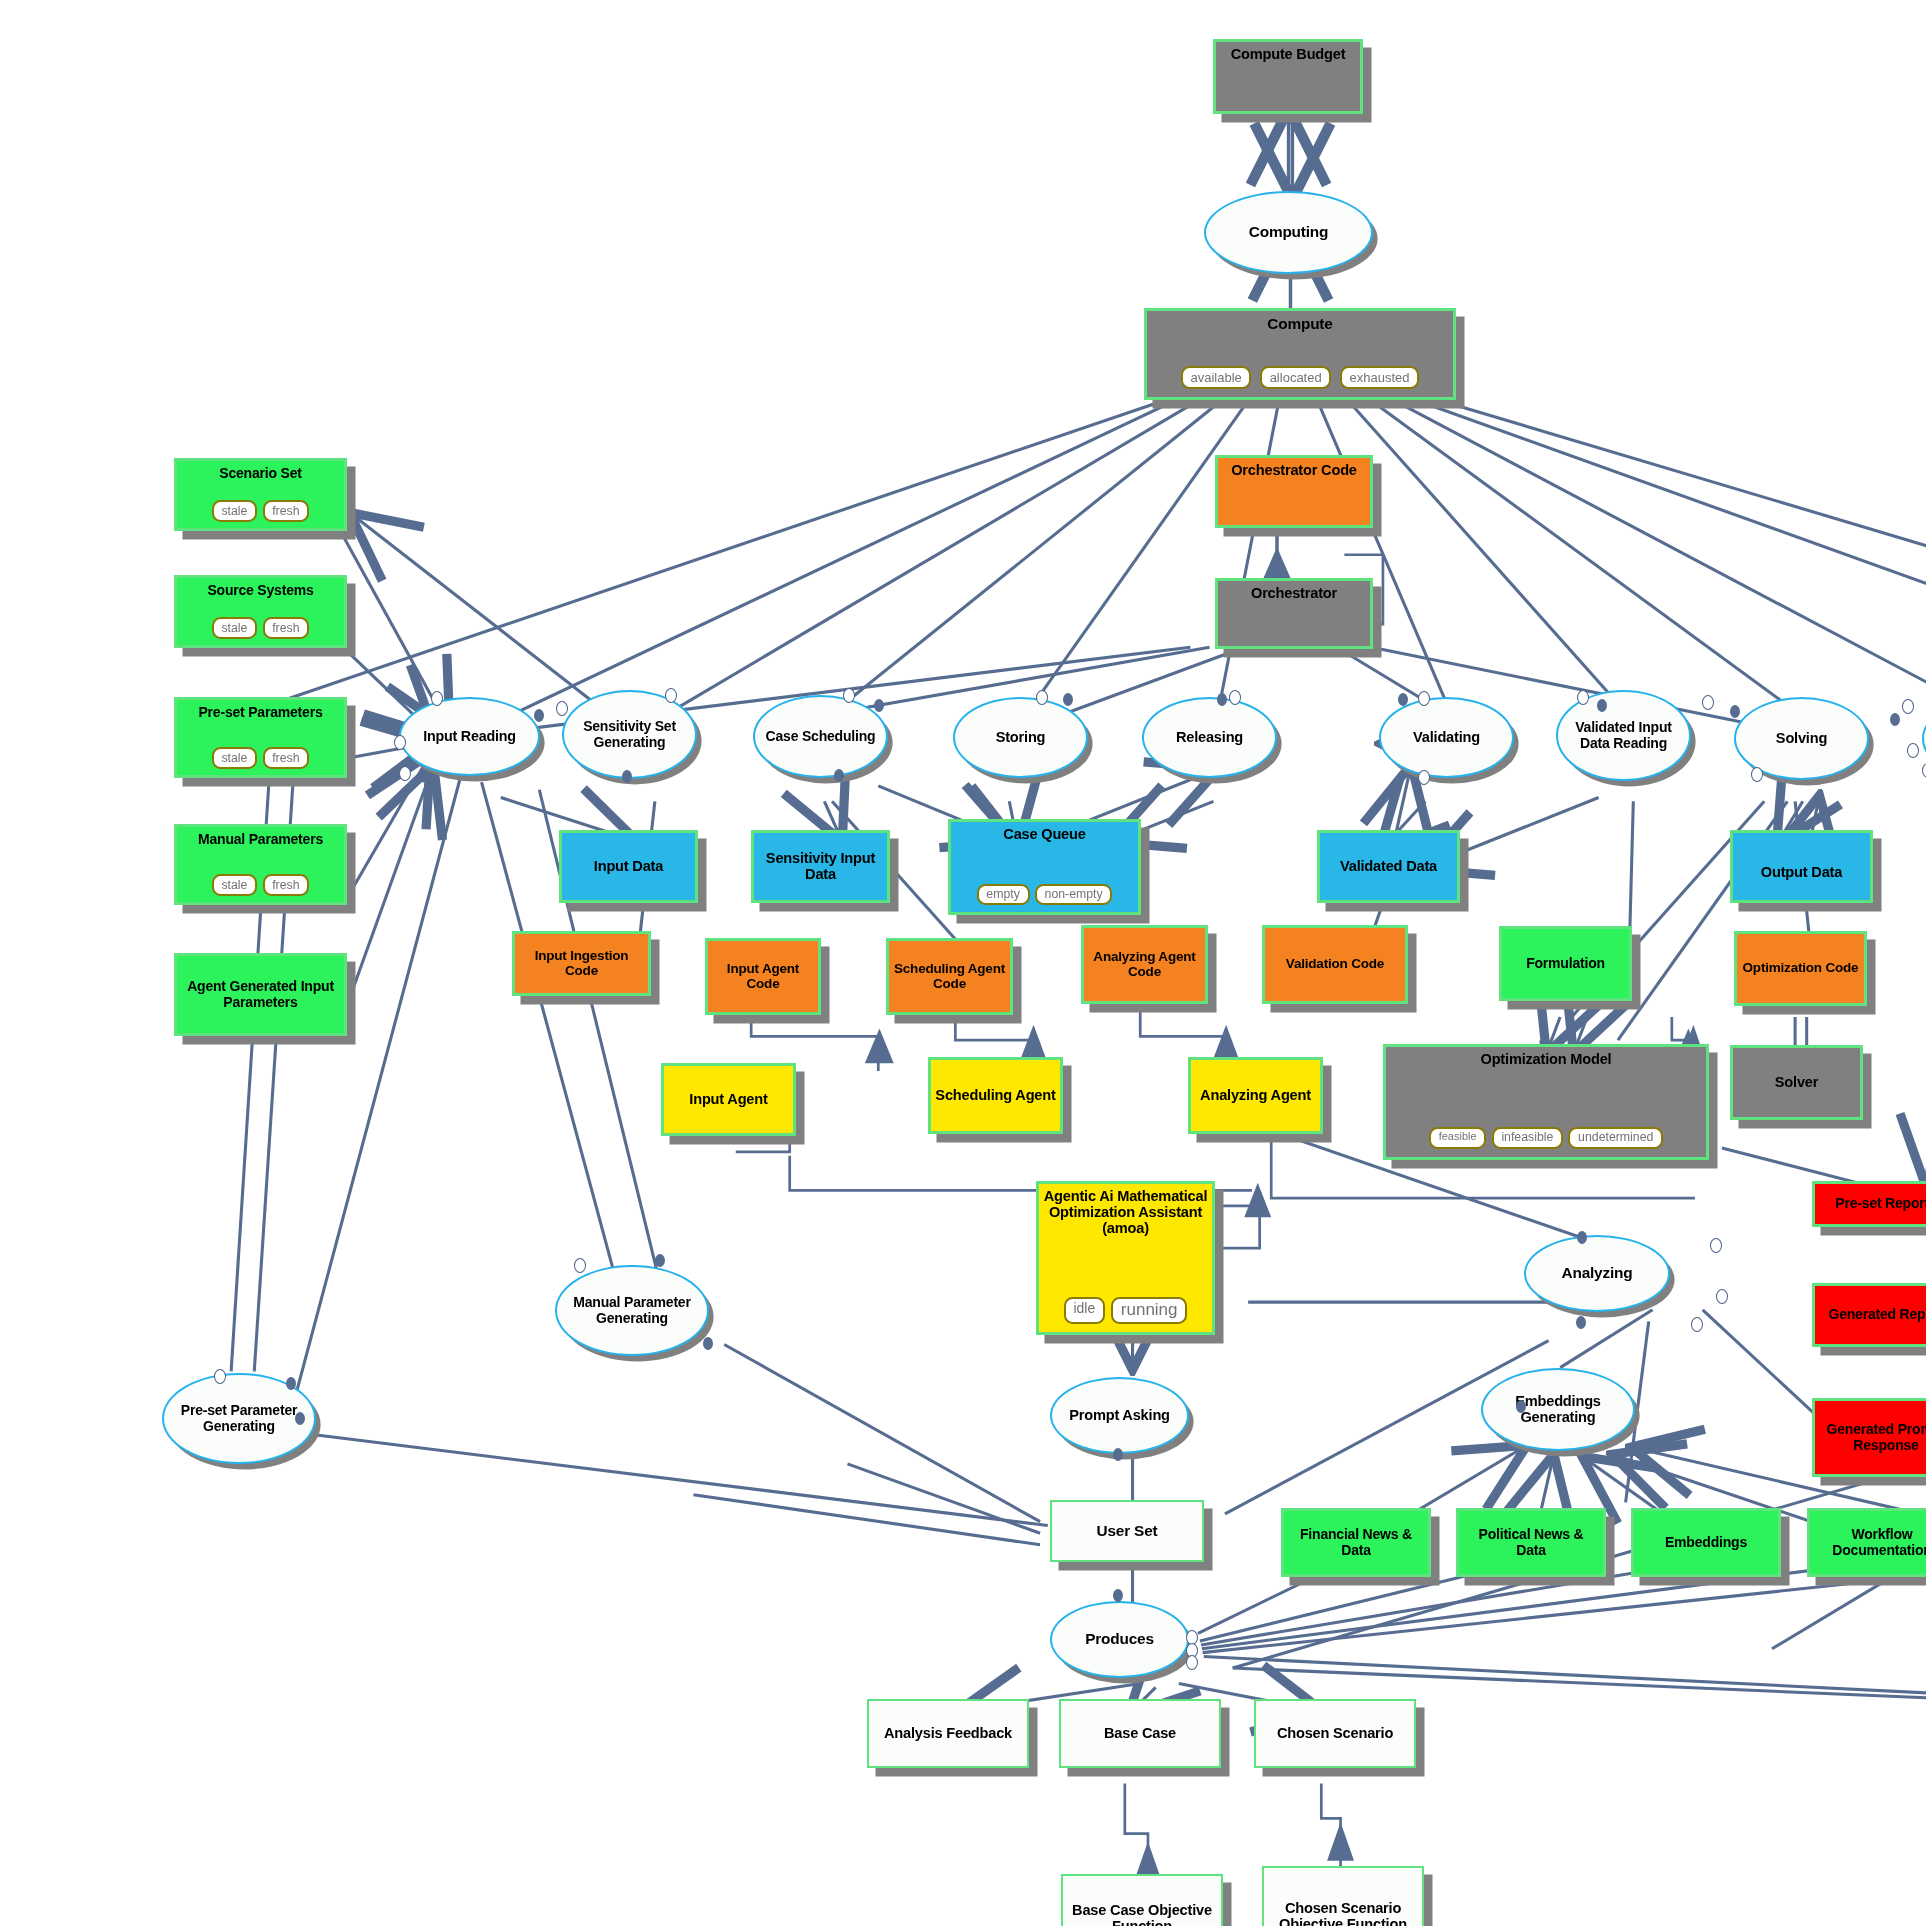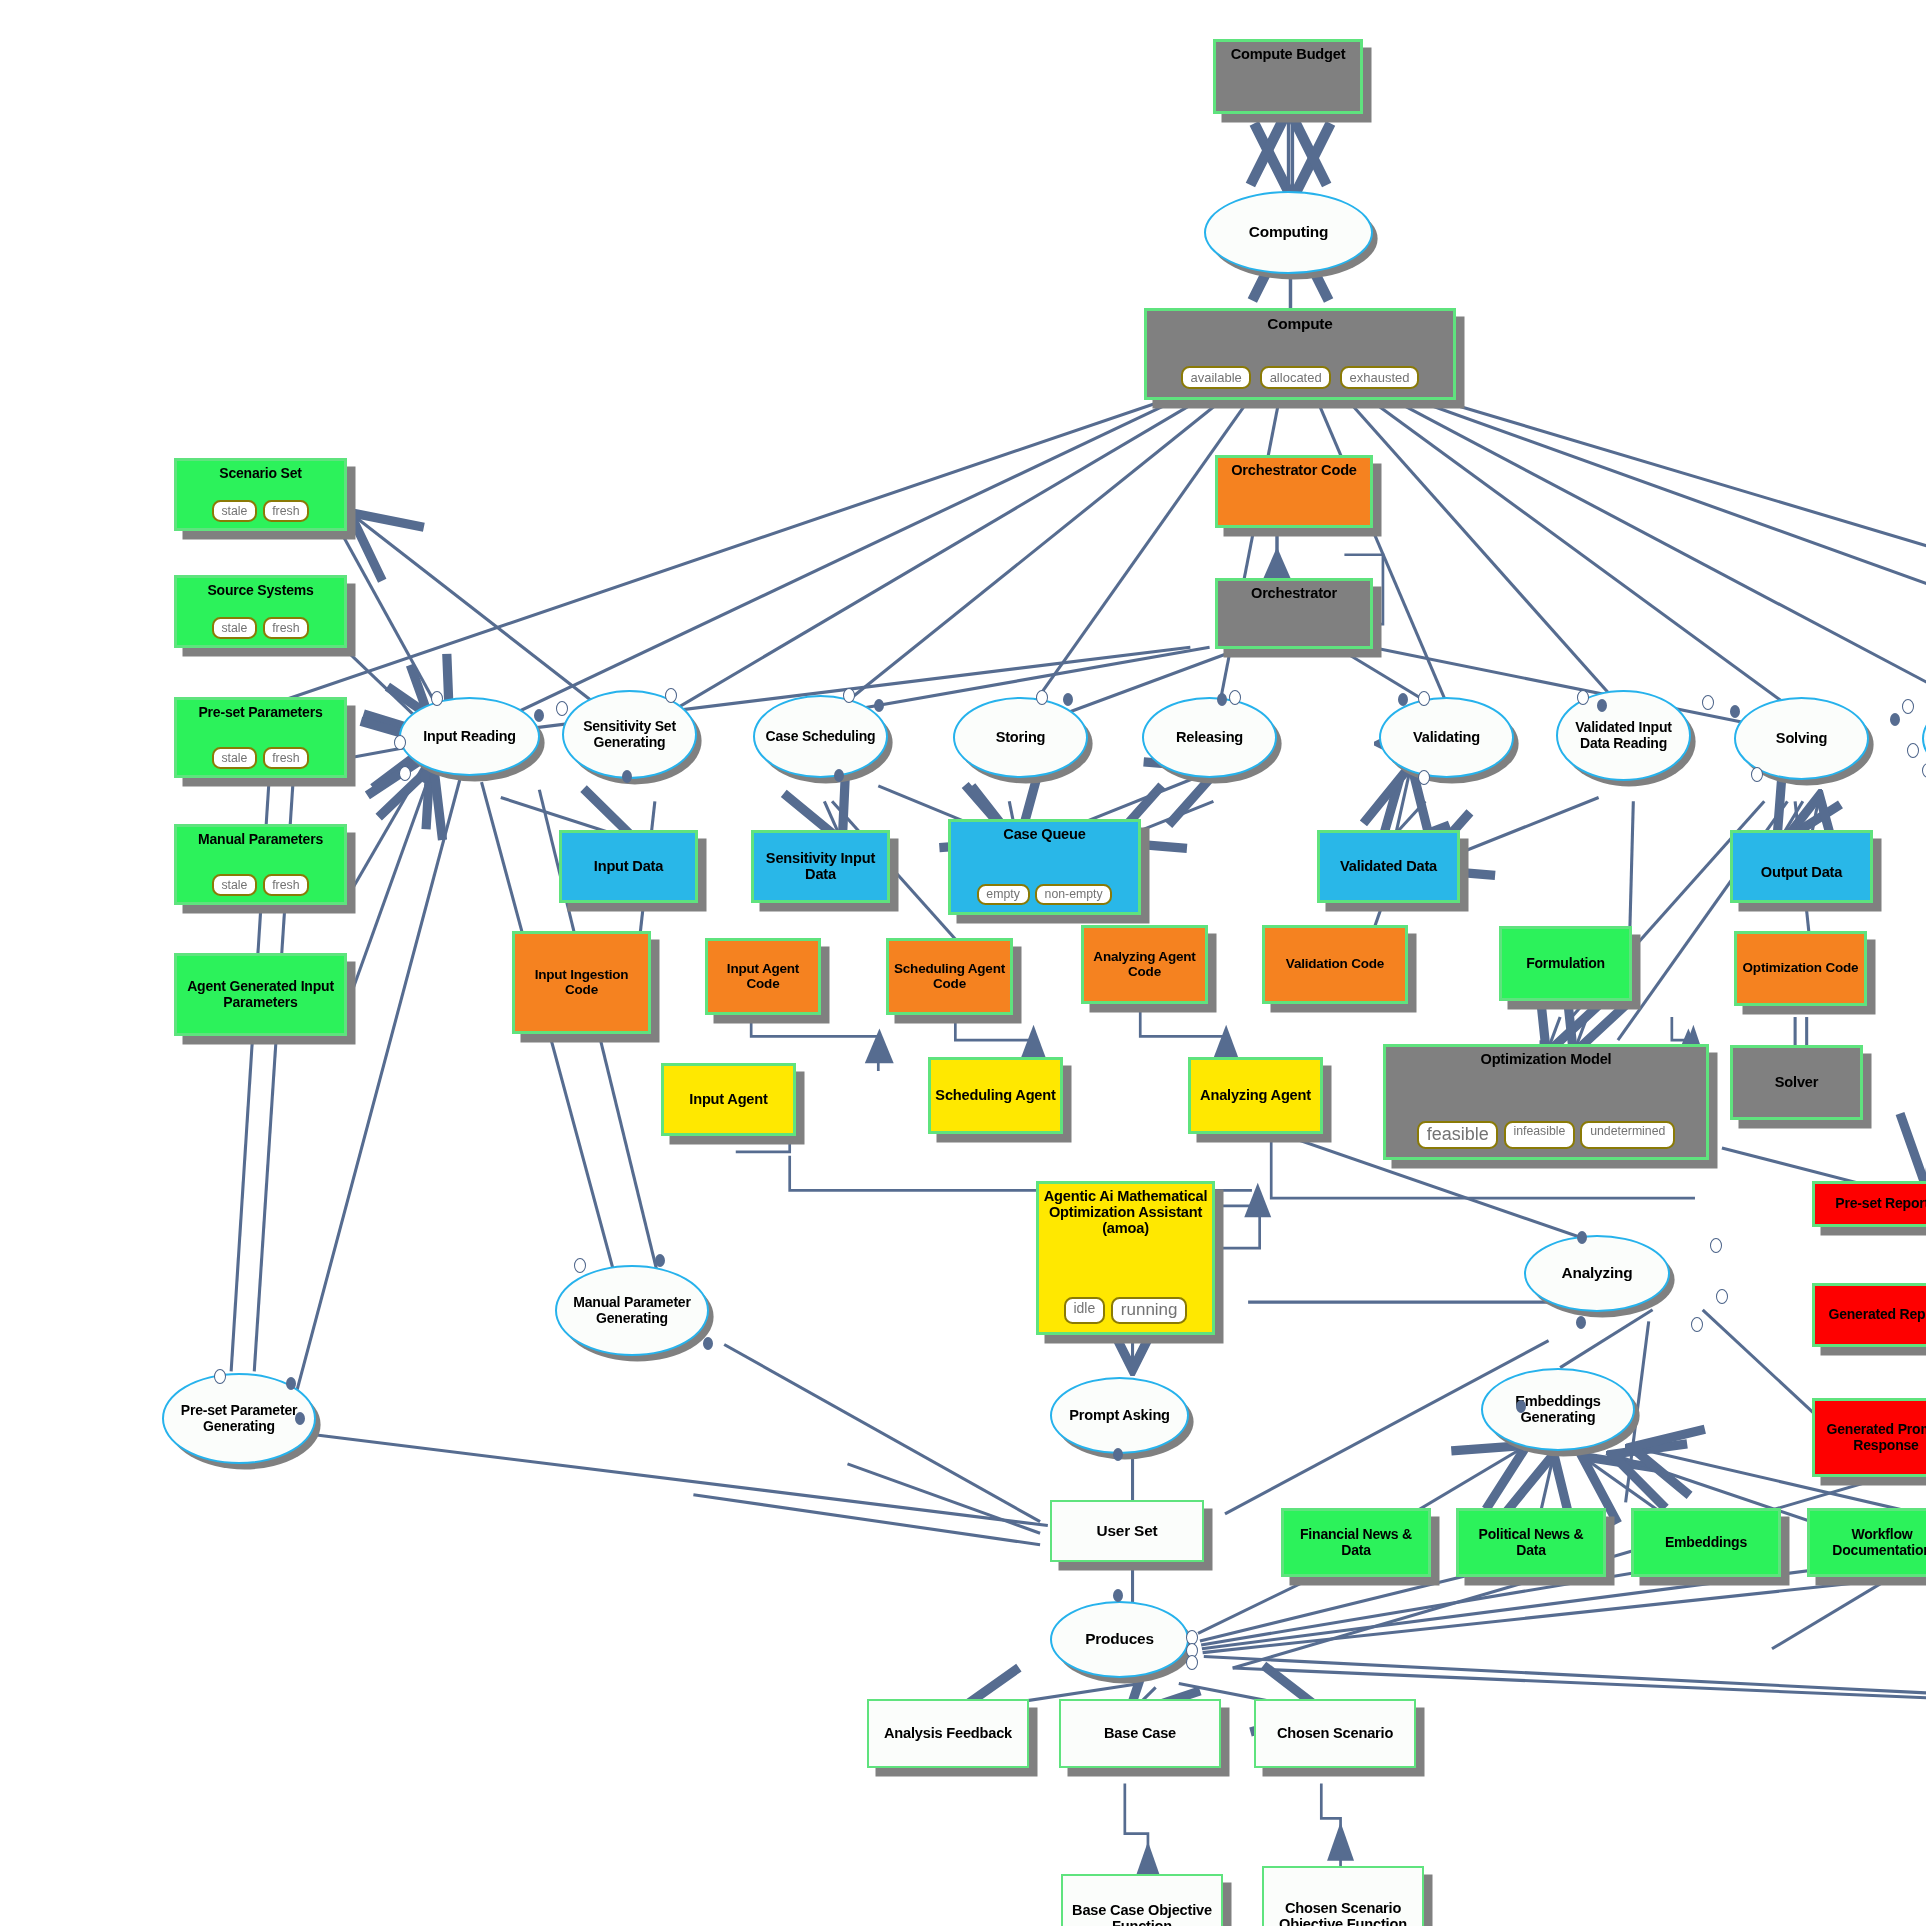"Input Ingestion Code" div.node { height: 103px -> 65px }
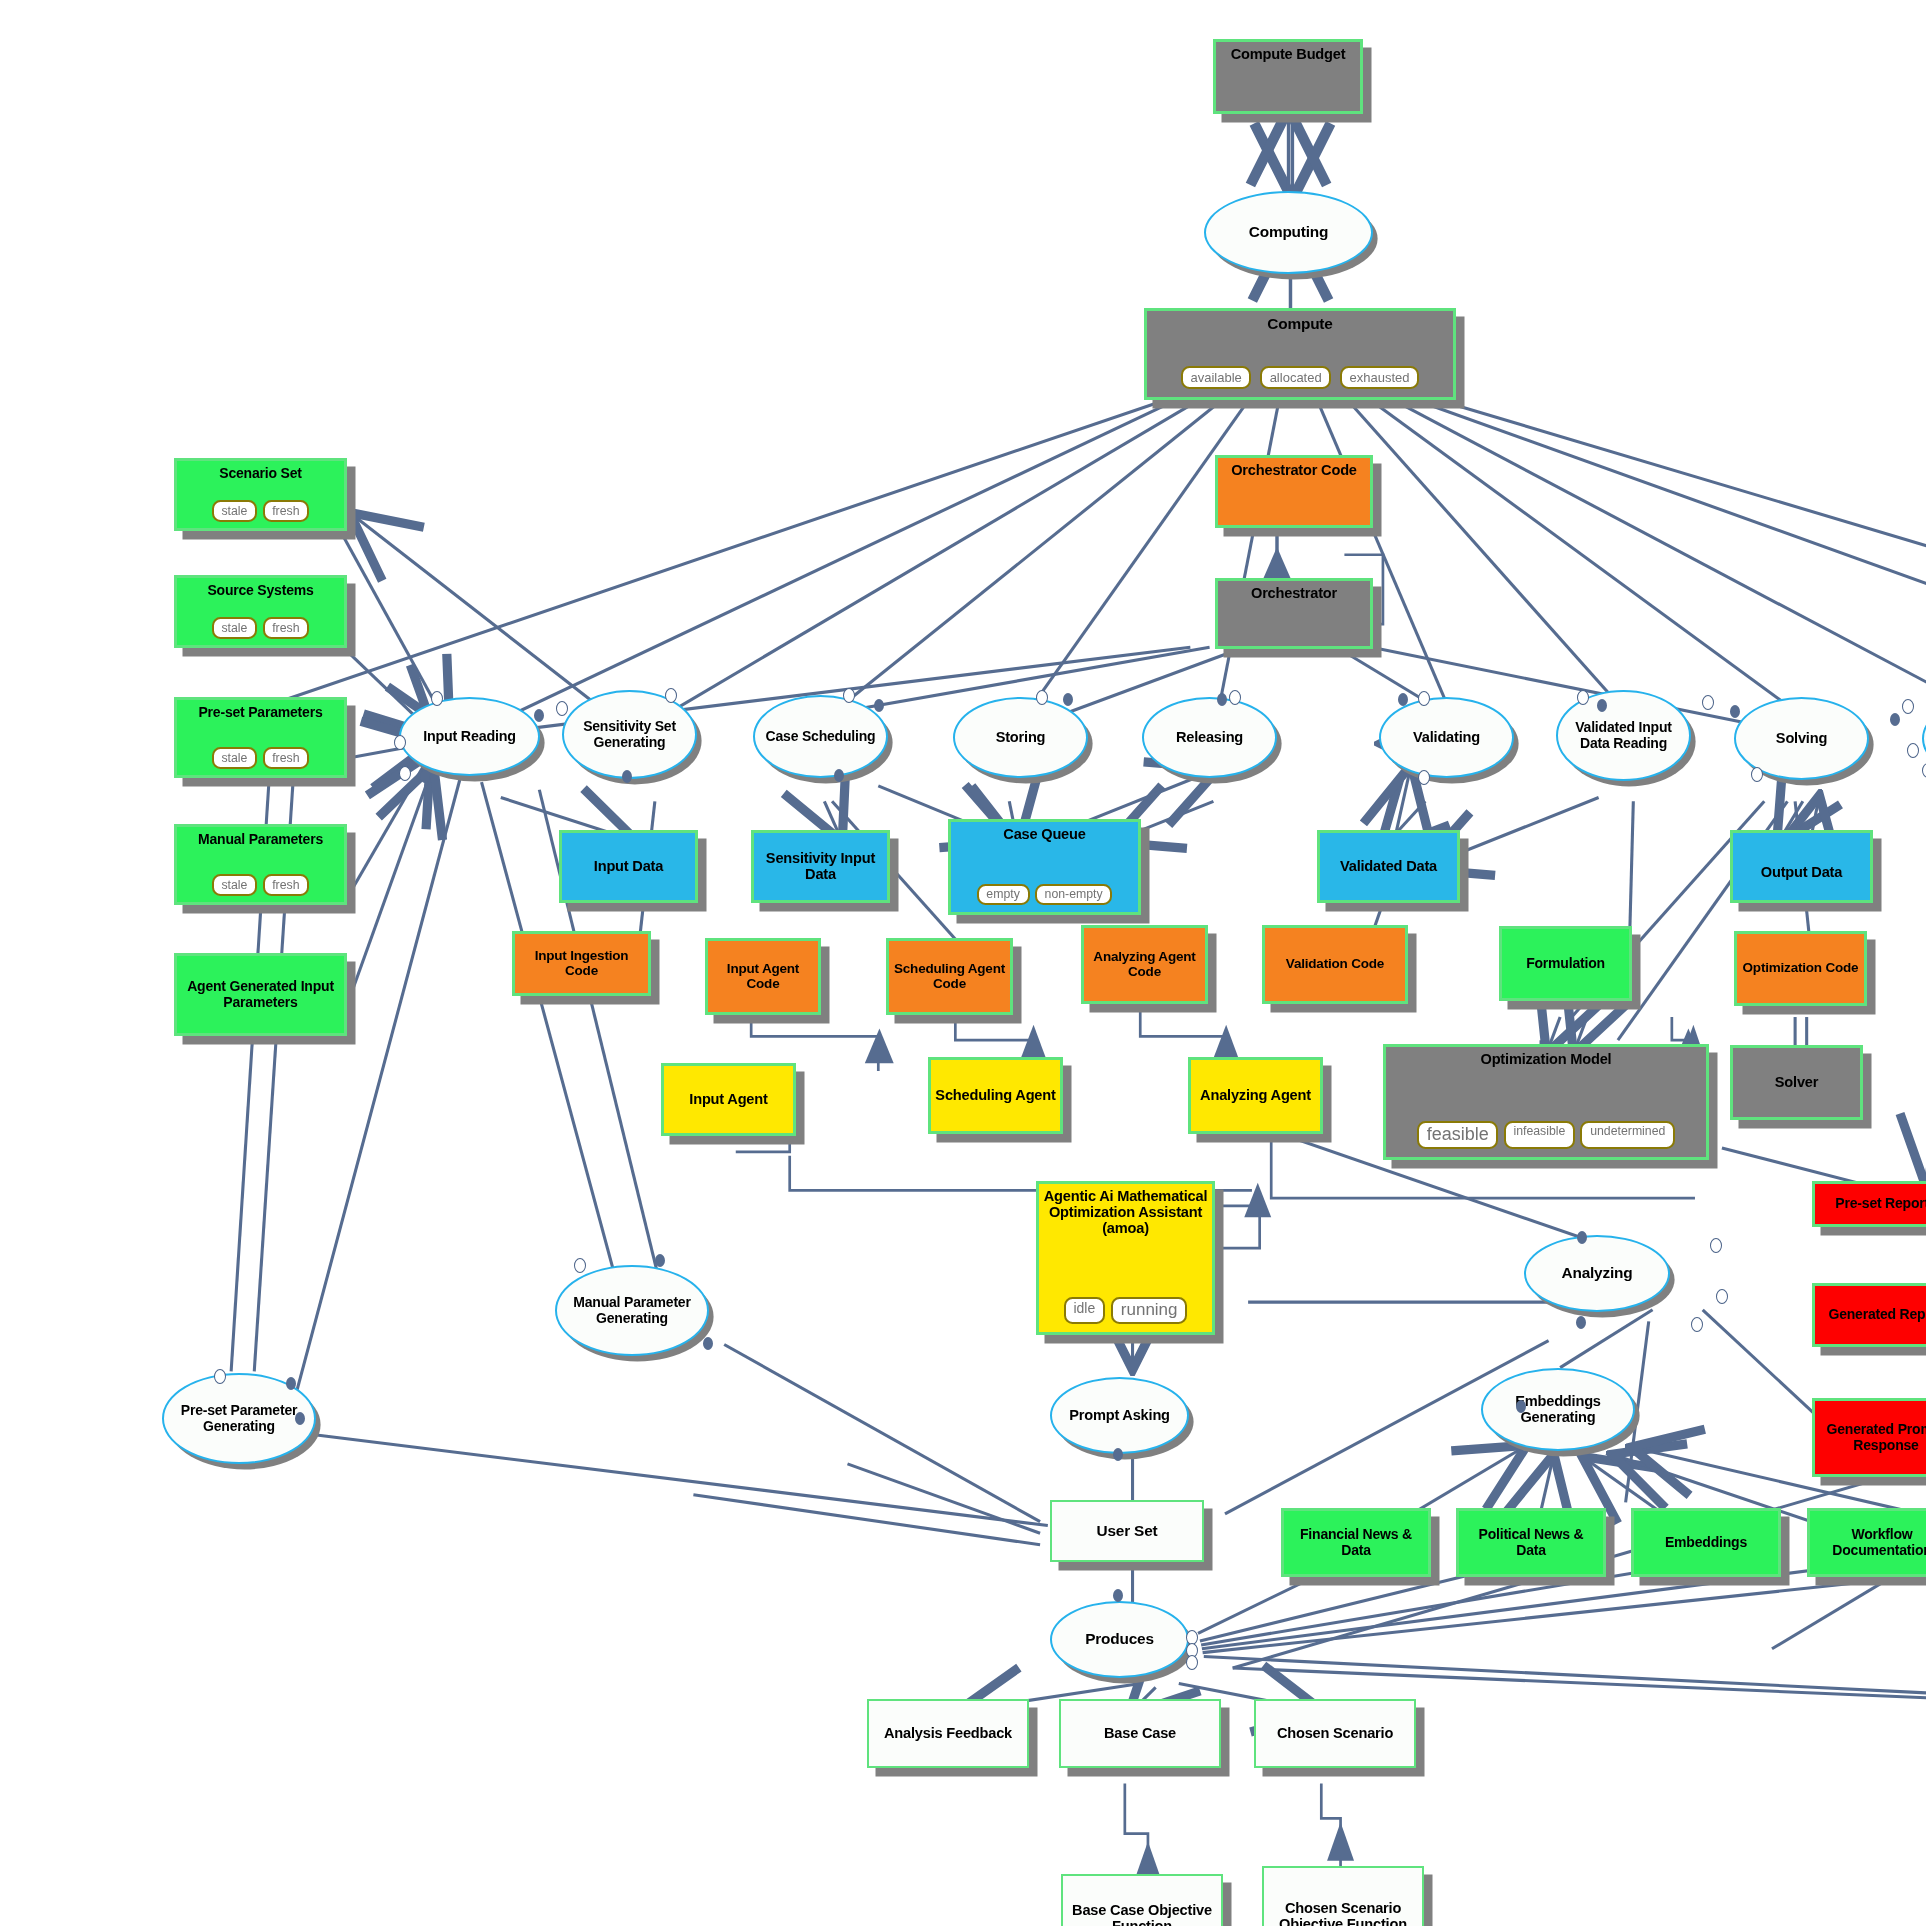"feasible" div.chip { font-size: 18px -> 11px }
